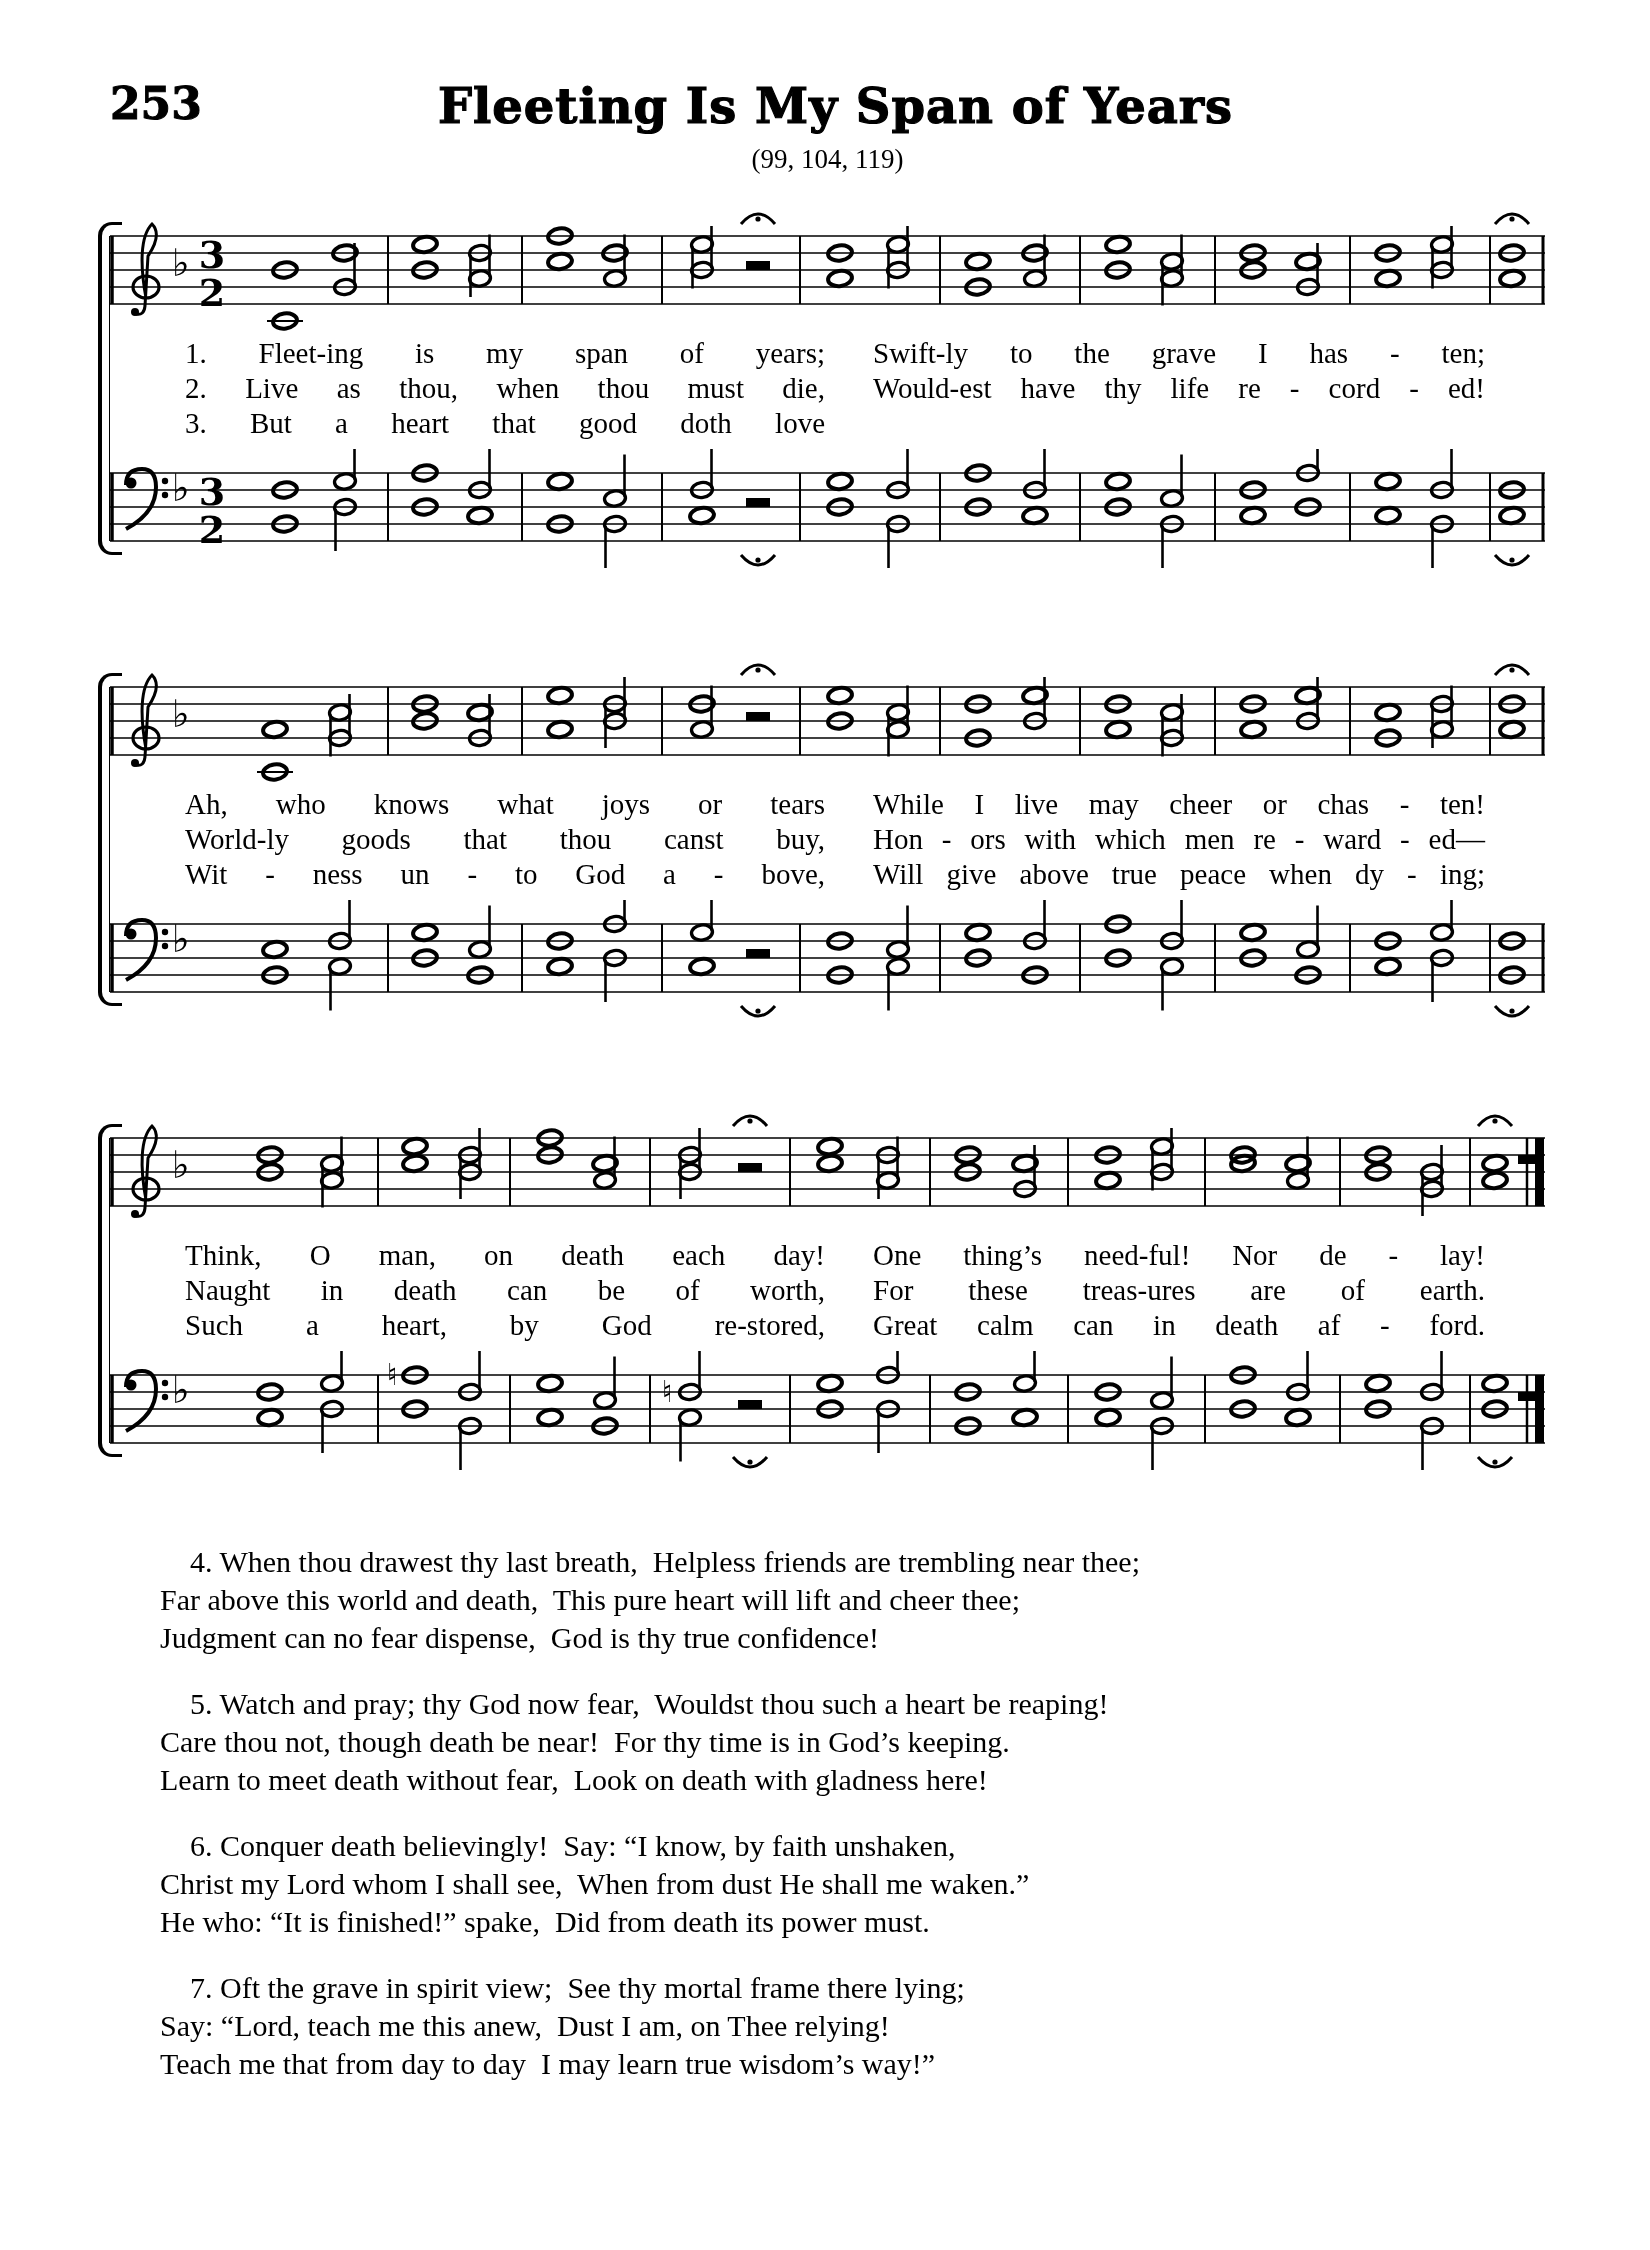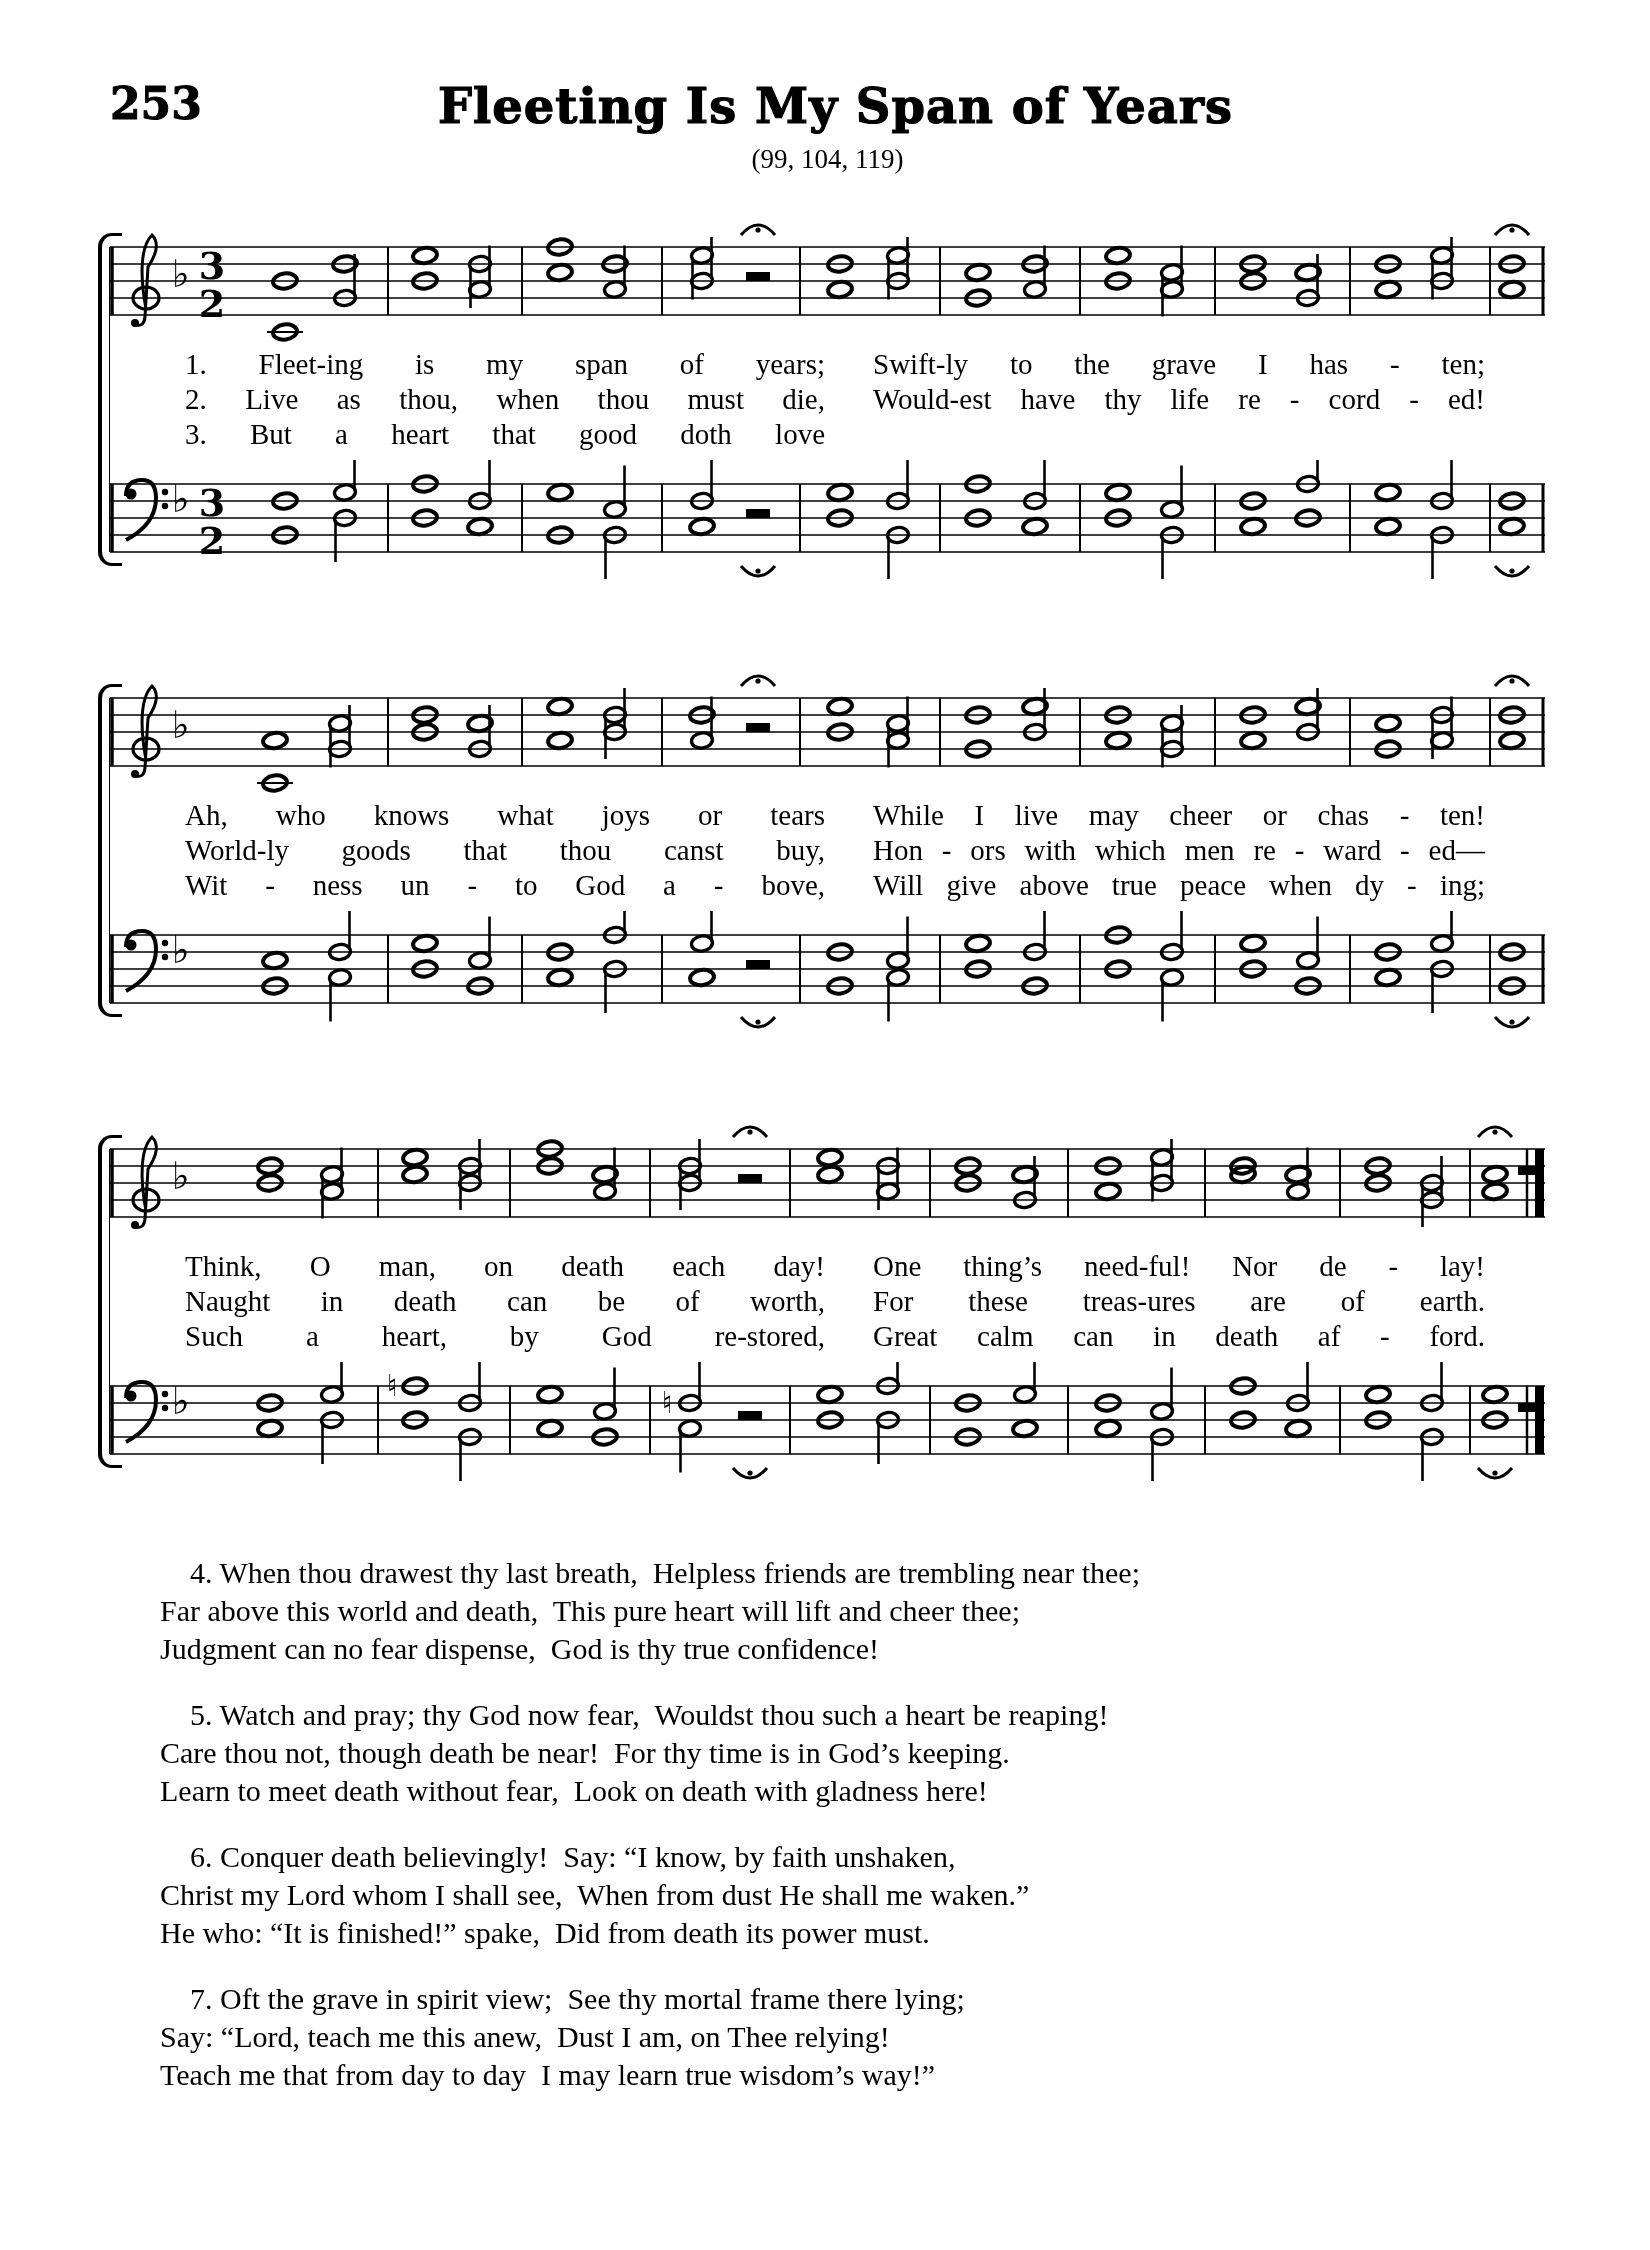"(99, 104, 119)" .meter { margin-bottom: 26px -> 15px }
